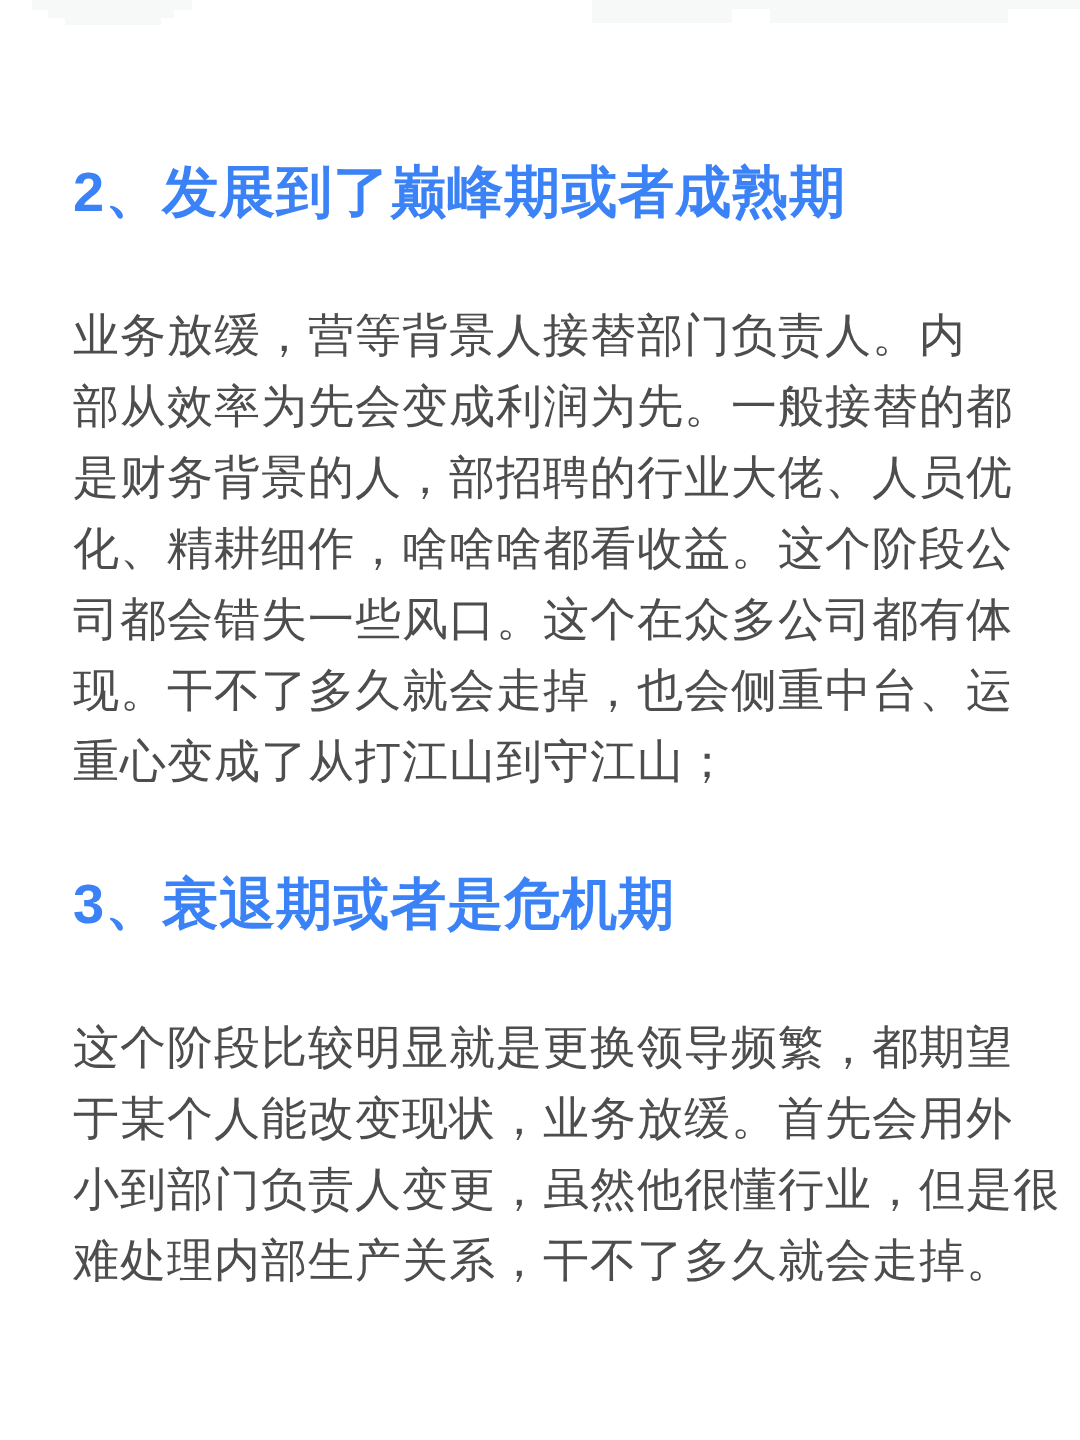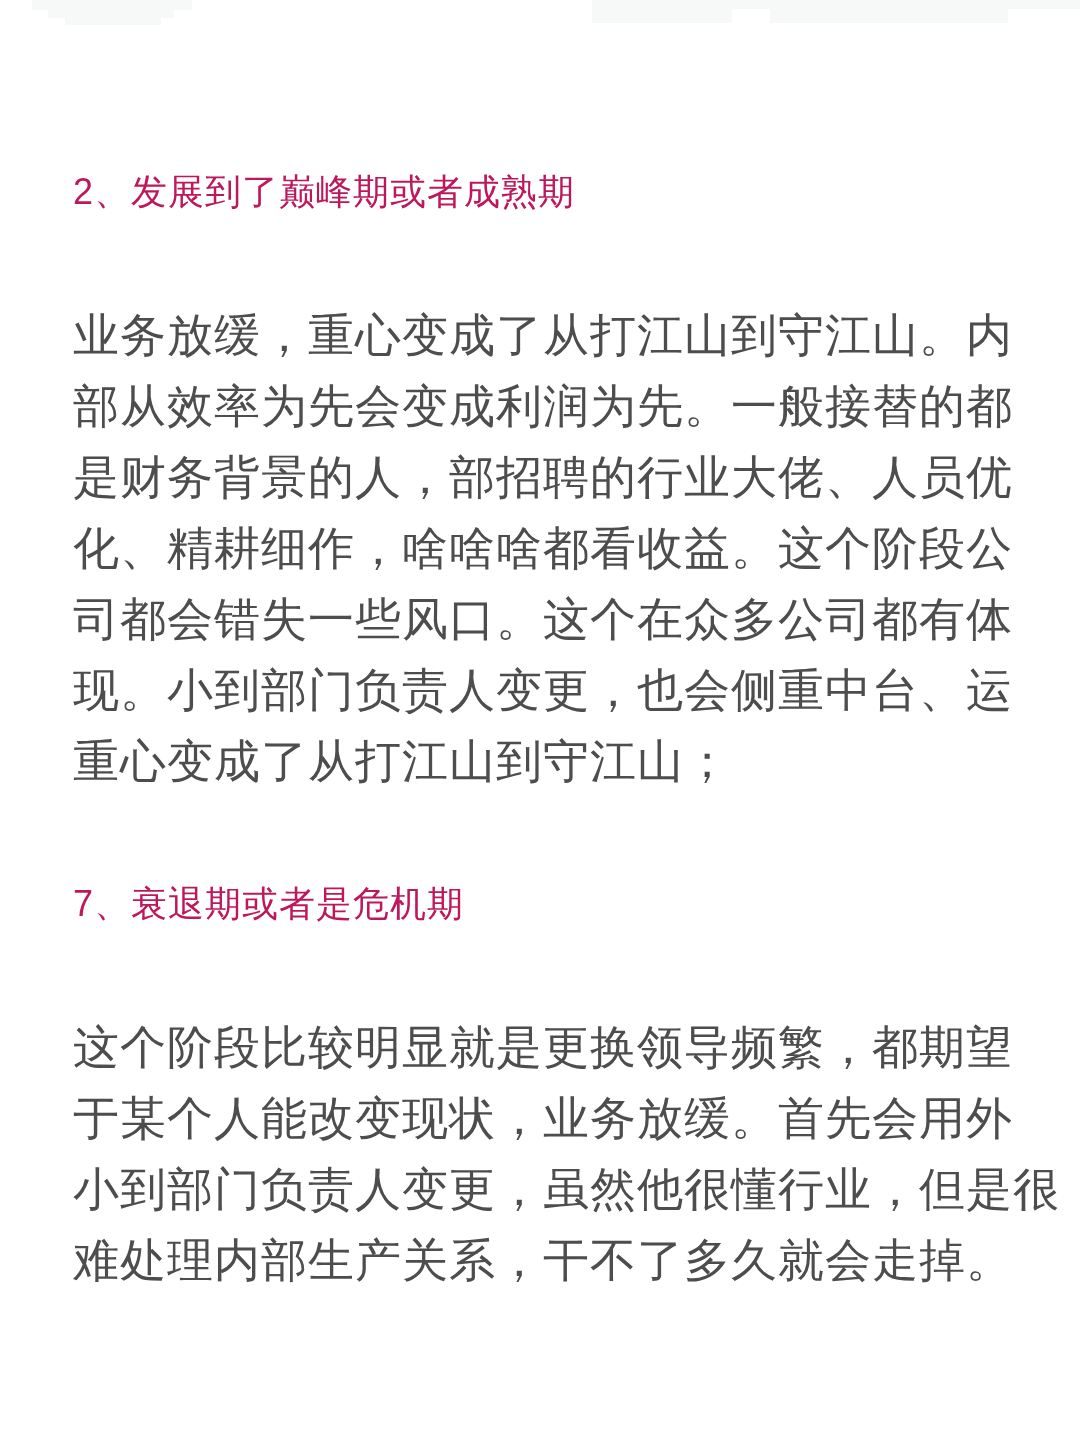"2、发展到了巅峰期或者成熟期" .heading { color: #be185d -> #3b82f6; font-size: 36px -> 56px; font-weight: 400 -> 700 }
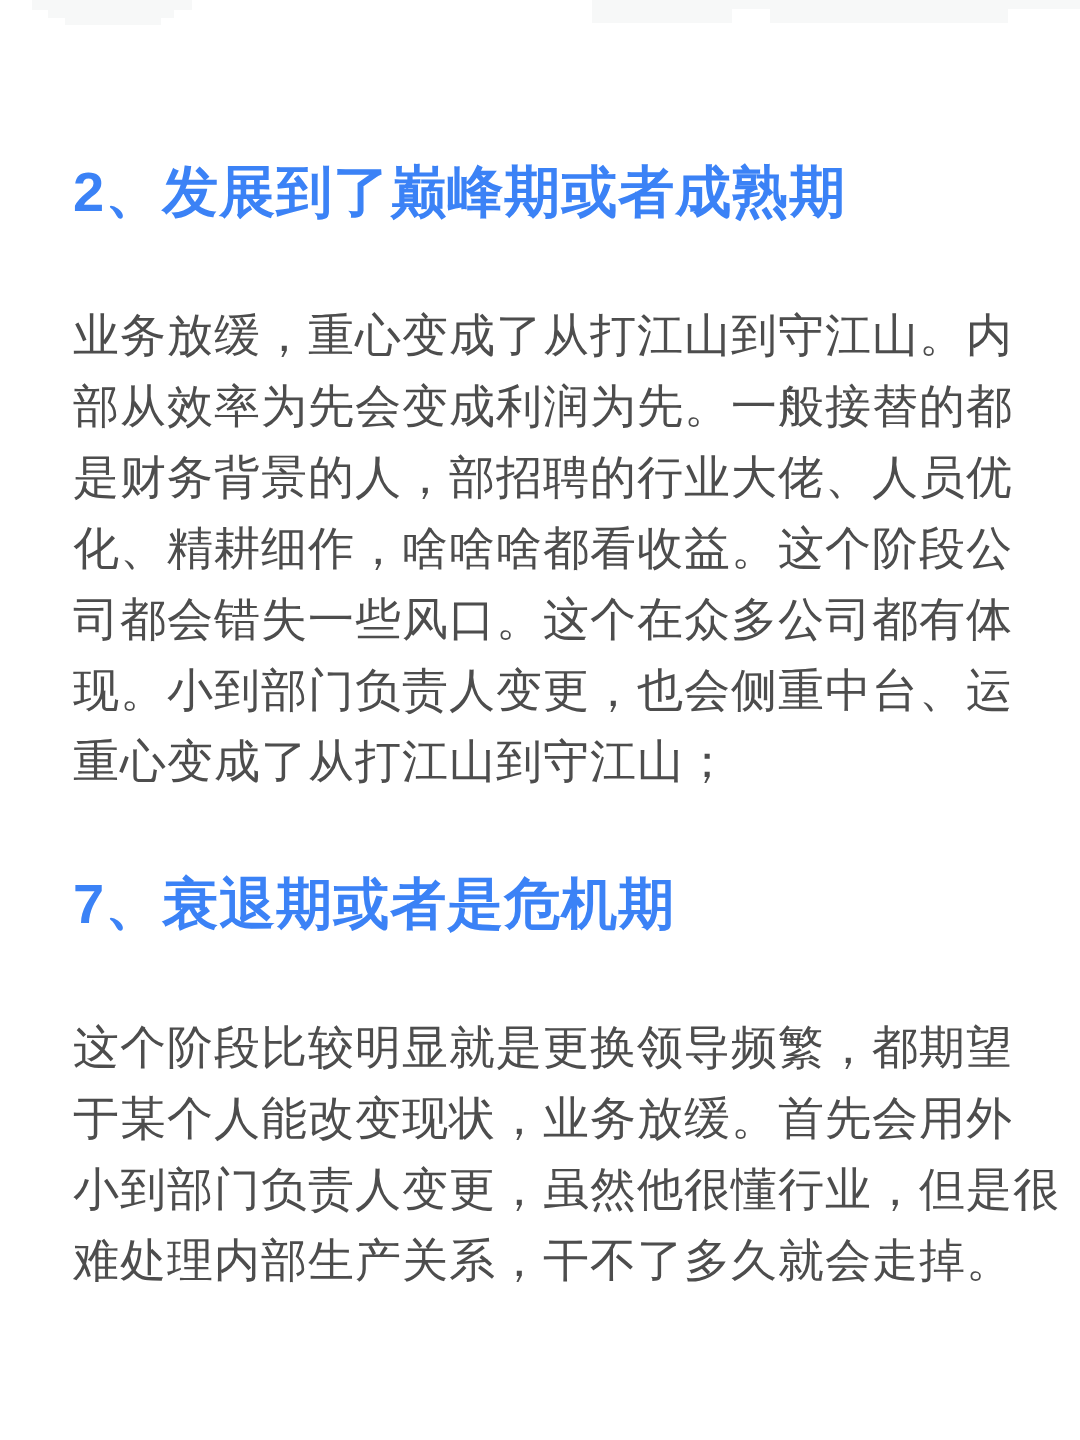"业务放缓，重心变成了从打江山到守江山。内" span.line { text: 重心变成了从打江山到守江山 -> 营等背景人接替部门负责人 }
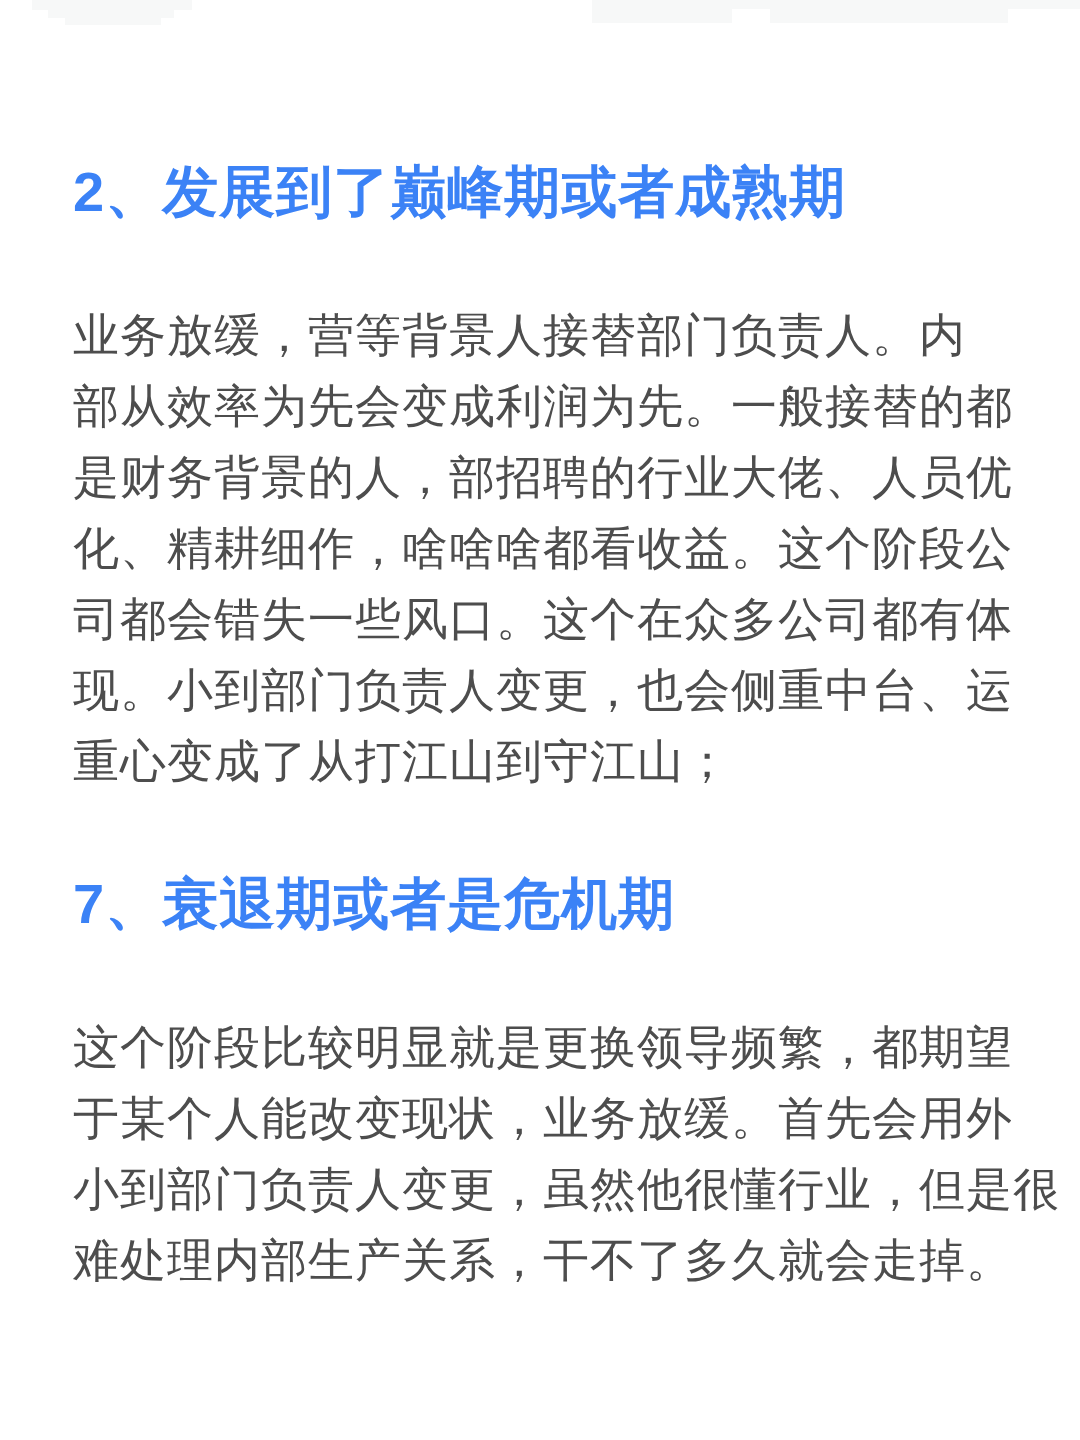"现。小到部门负责人变更，也会侧重中台、运" span.line { text: 小到部门负责人变更 -> 干不了多久就会走掉 }
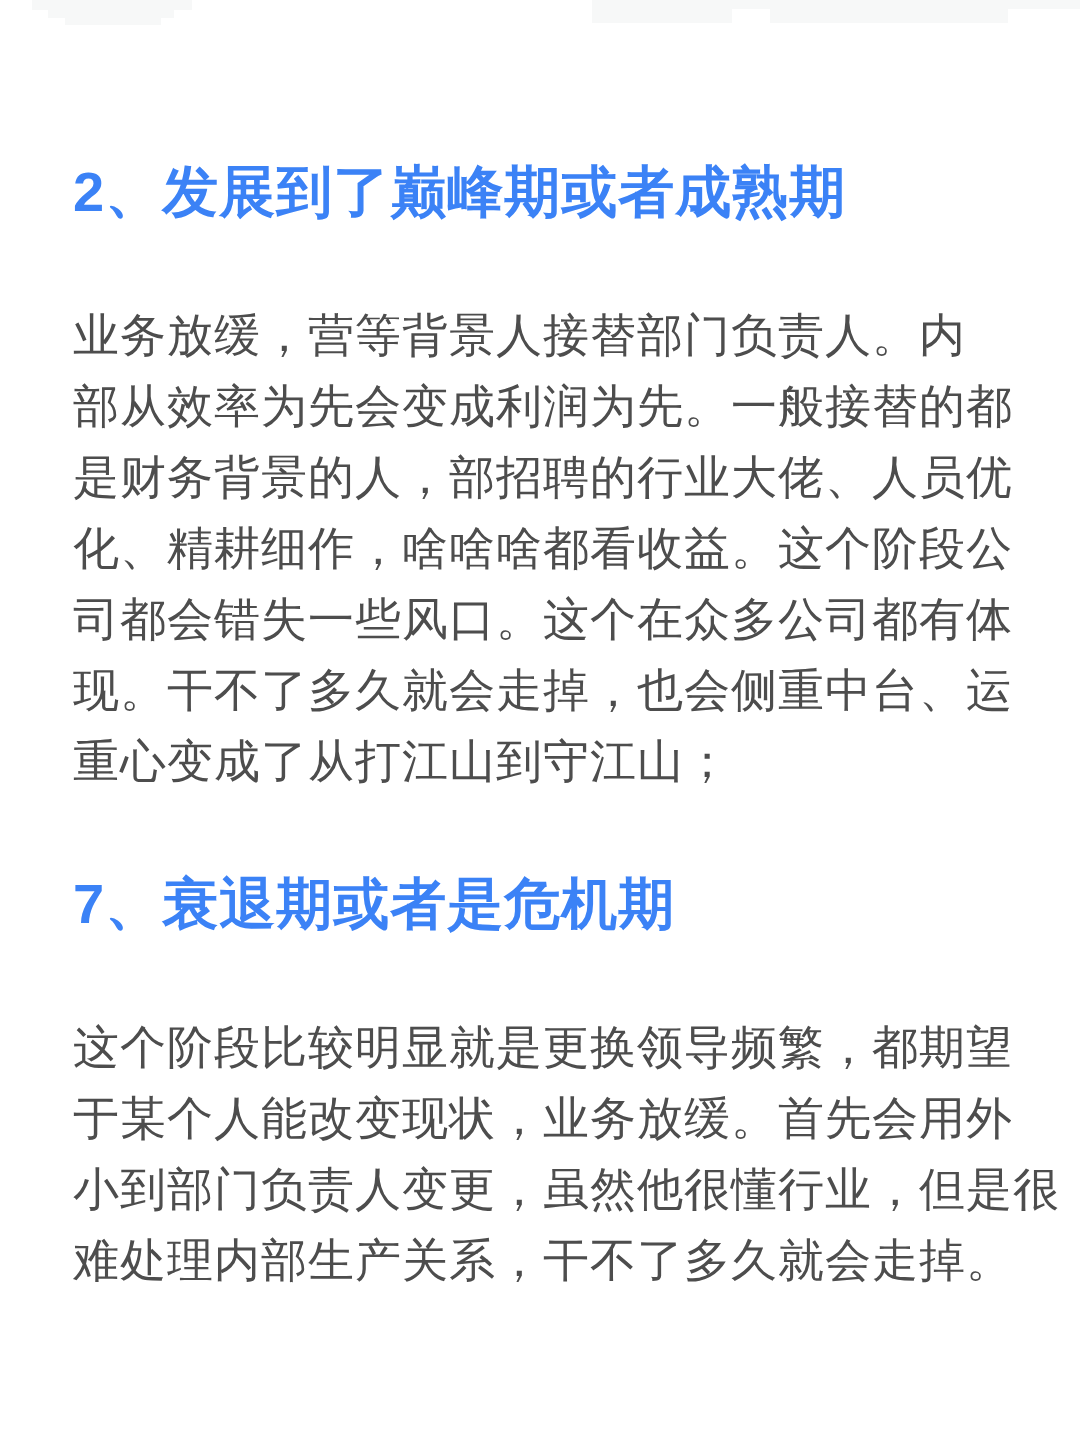"7、衰退期或者是危机期" h2.heading { text: 7 -> 3 }
